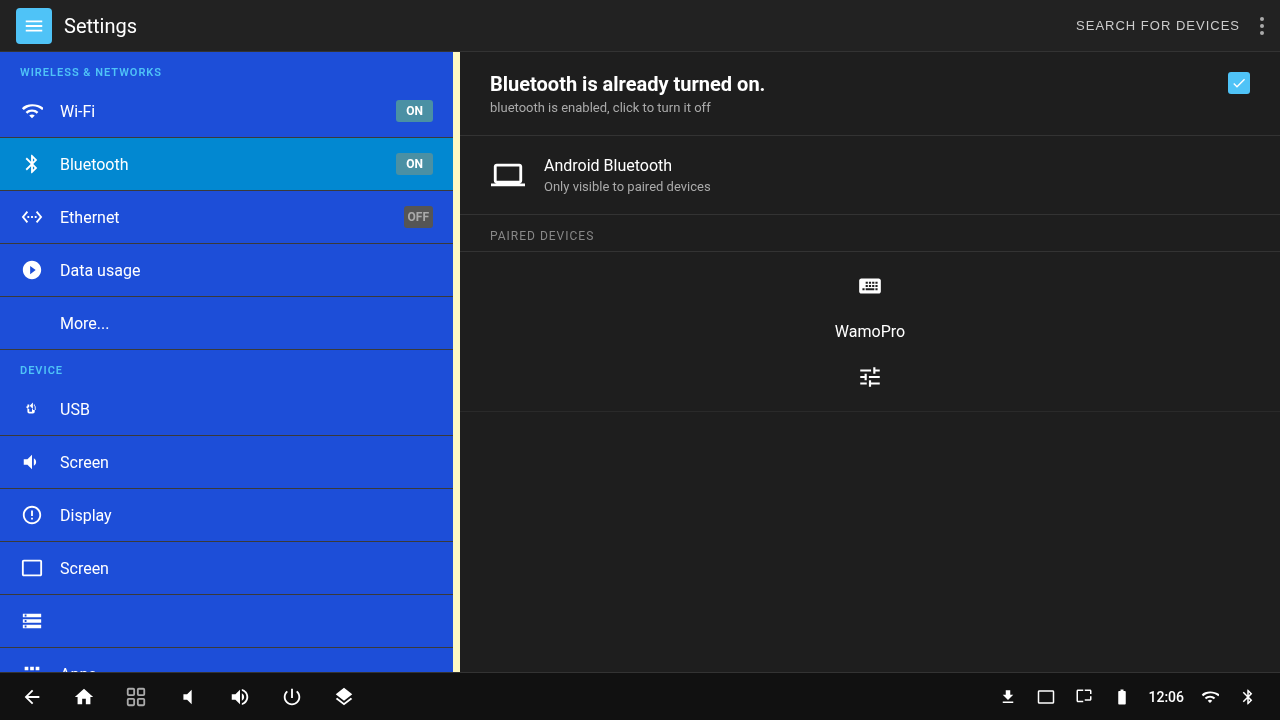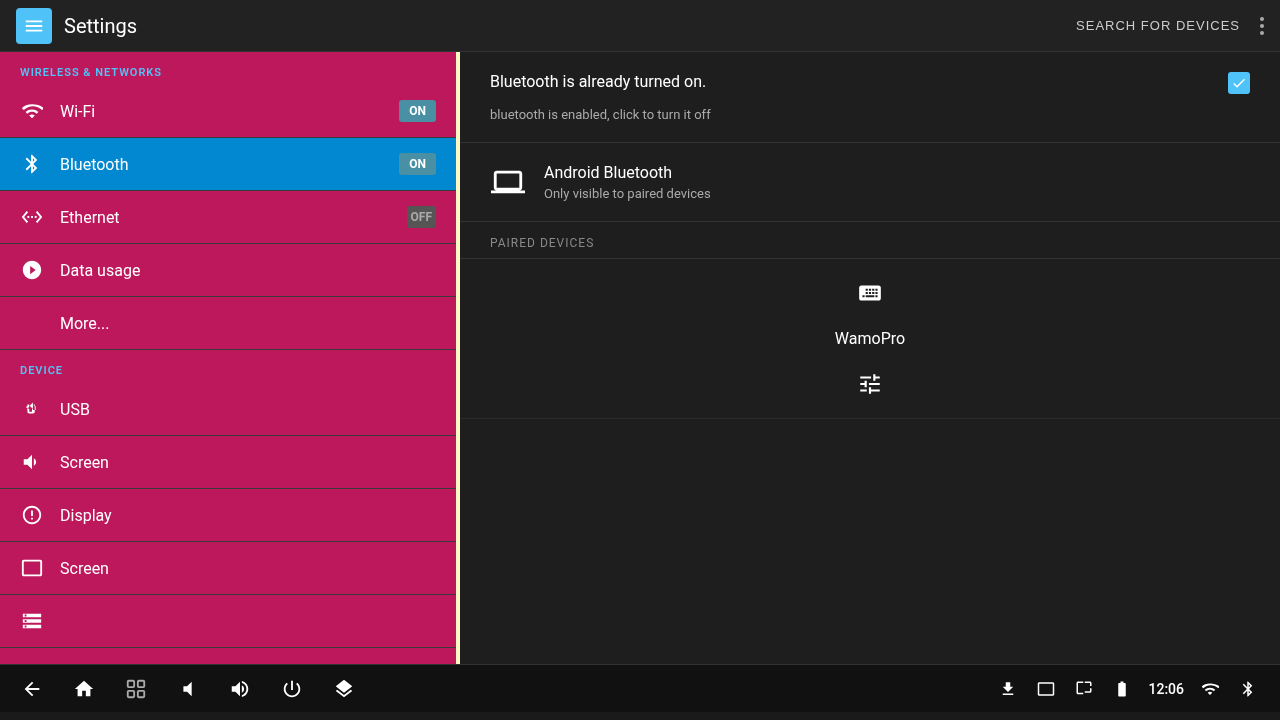"WIRELESS & NETWORKS" #sidebar { background: #be185d -> #1d4ed8; border-right: 4px solid #fef9c3 -> 7px solid #fef9c3 }
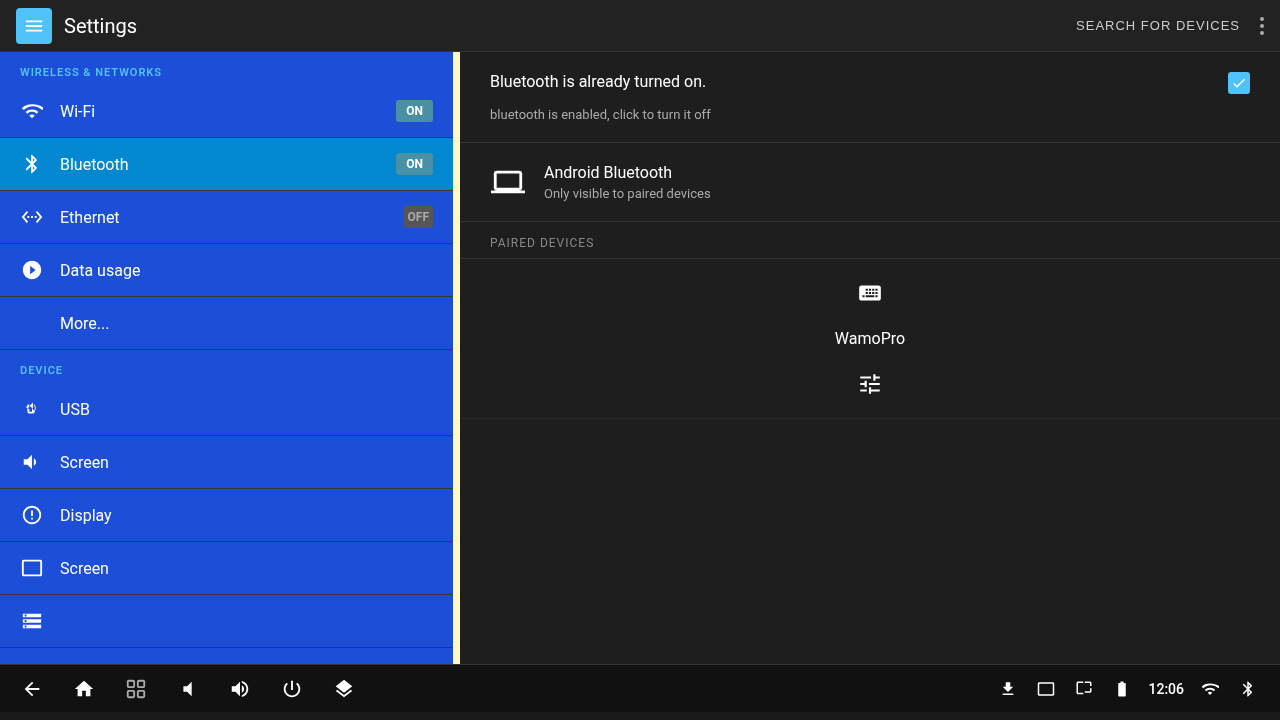"Bluetooth is already turned on." .bt-status-text h3 { font-size: 16px -> 20px; font-weight: 400 -> 700; margin-bottom: 16px -> 4px }
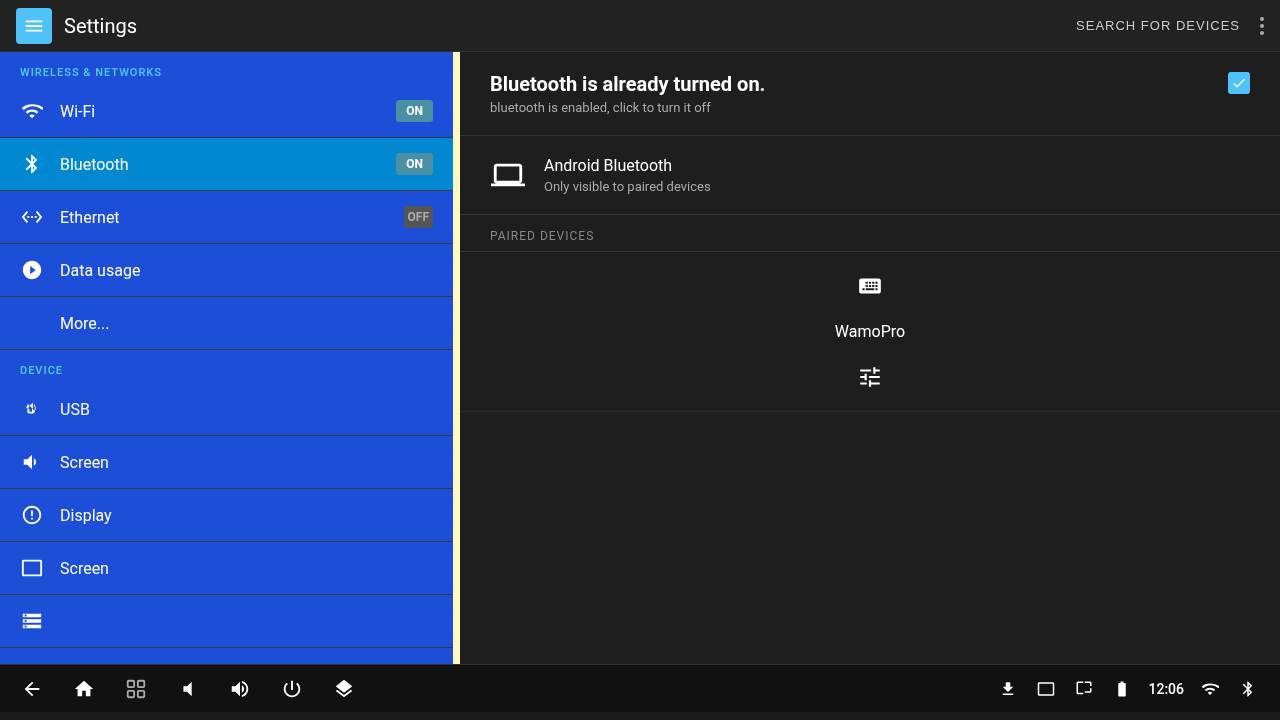"12:06" #bottombar { bottom: 8px -> 0 }
